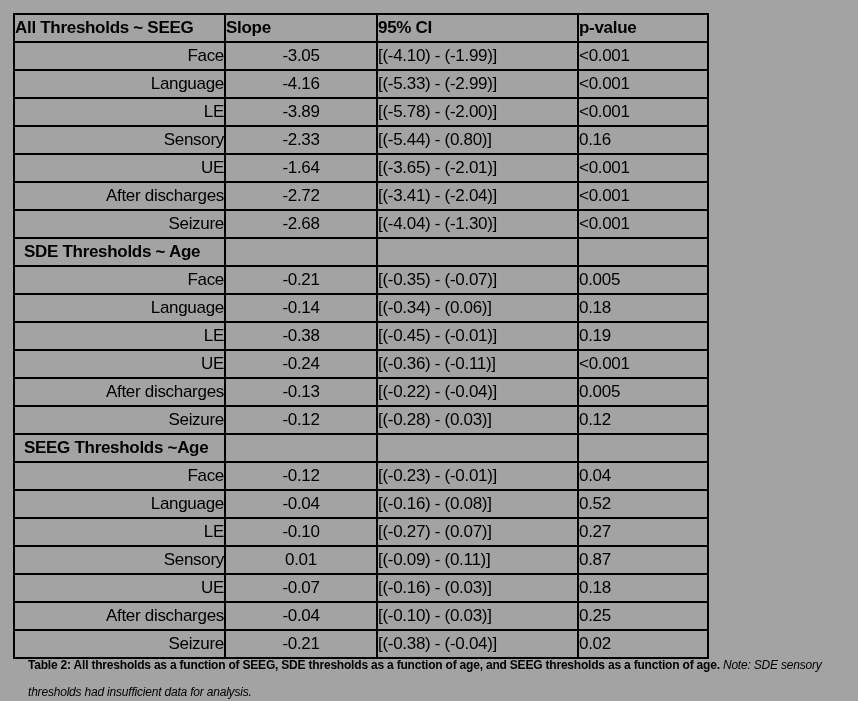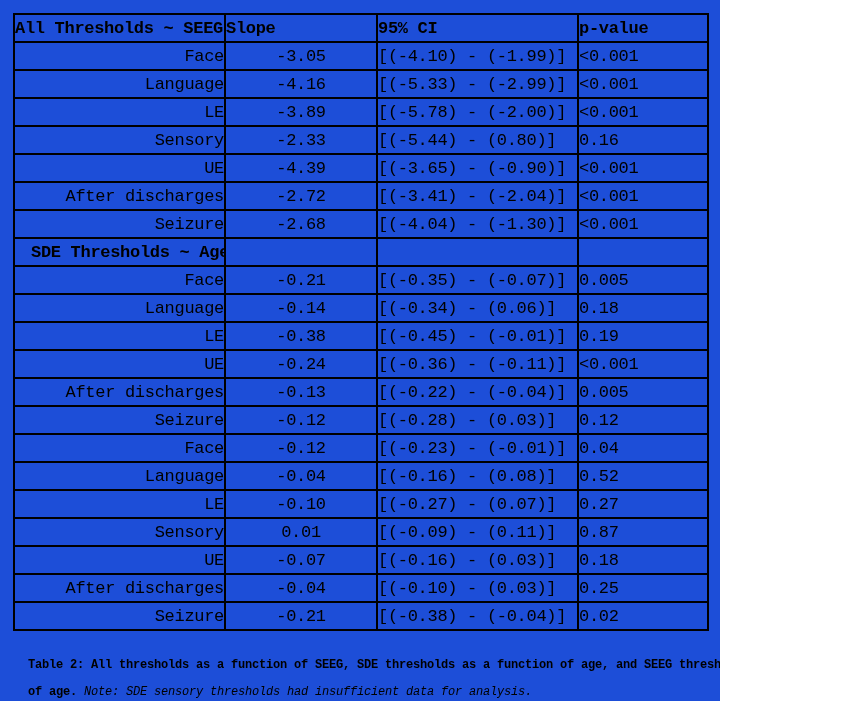"All Thresholds ~ SEEG" .page { background: #1d4ed8 -> #a3a3a3; font-family: Liberation Mono, monospace -> none; width: 720px -> 858px }
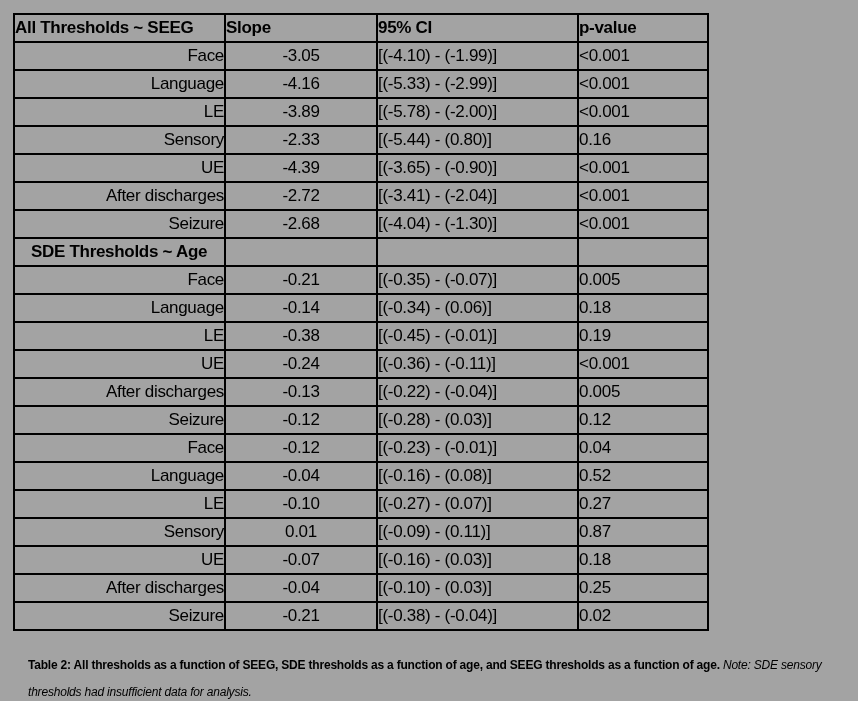"-4.39" td.c1 { text: -4.39 -> -1.64 }
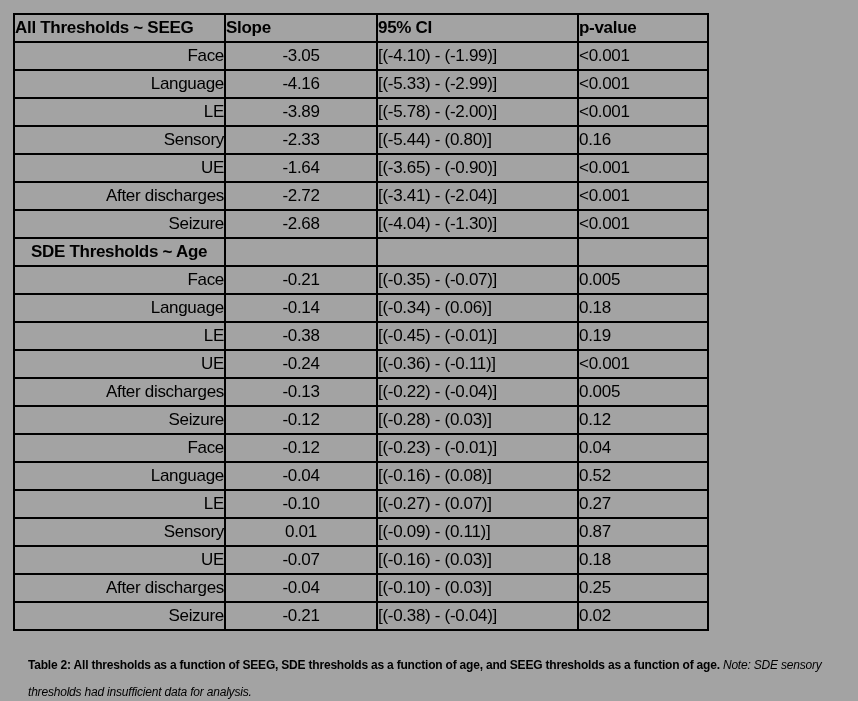"[(-3.65) - (-0.90)]" td.c2 { text: -0.90 -> -2.01 }
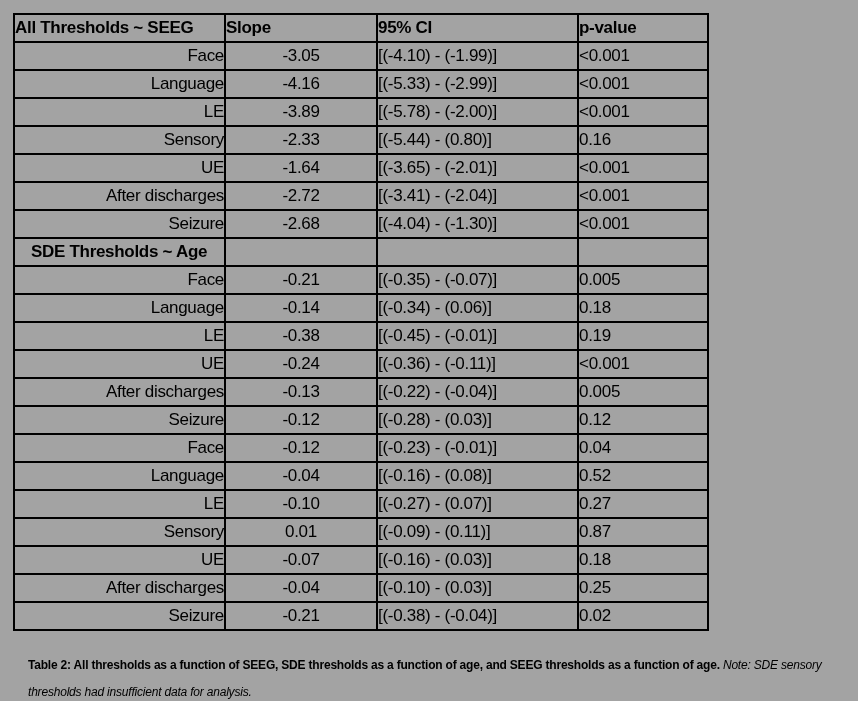"SDE Thresholds ~ Age" tr.section td.sect-label { padding-left: 16px -> 9px }
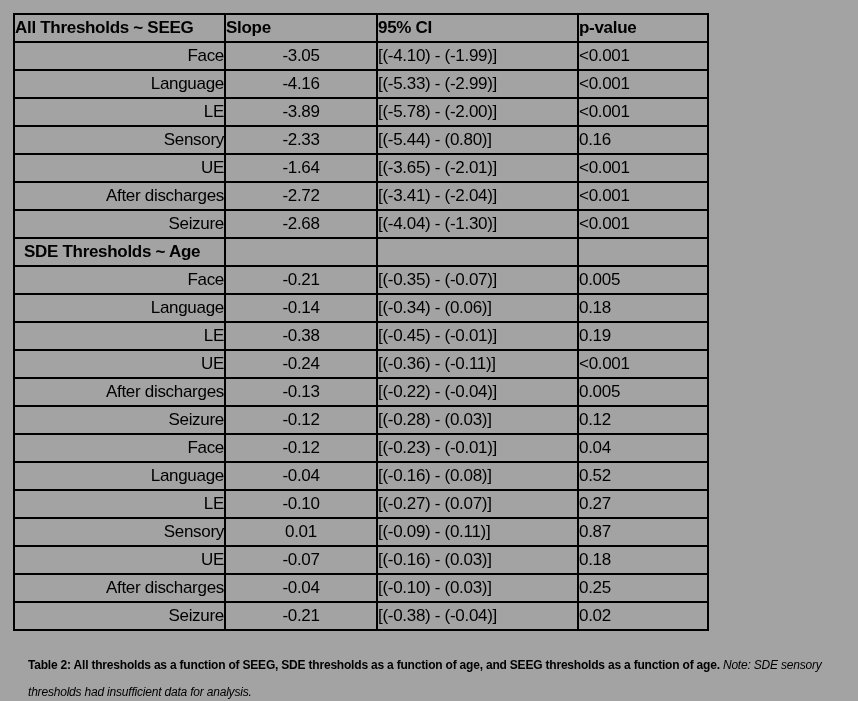"SEEG Thresholds ~Age" tr.section { html: none -> <tr> <td>SEEG Thresholds ~Age</td> <td></td> <td></td> <td></td> </tr> }
